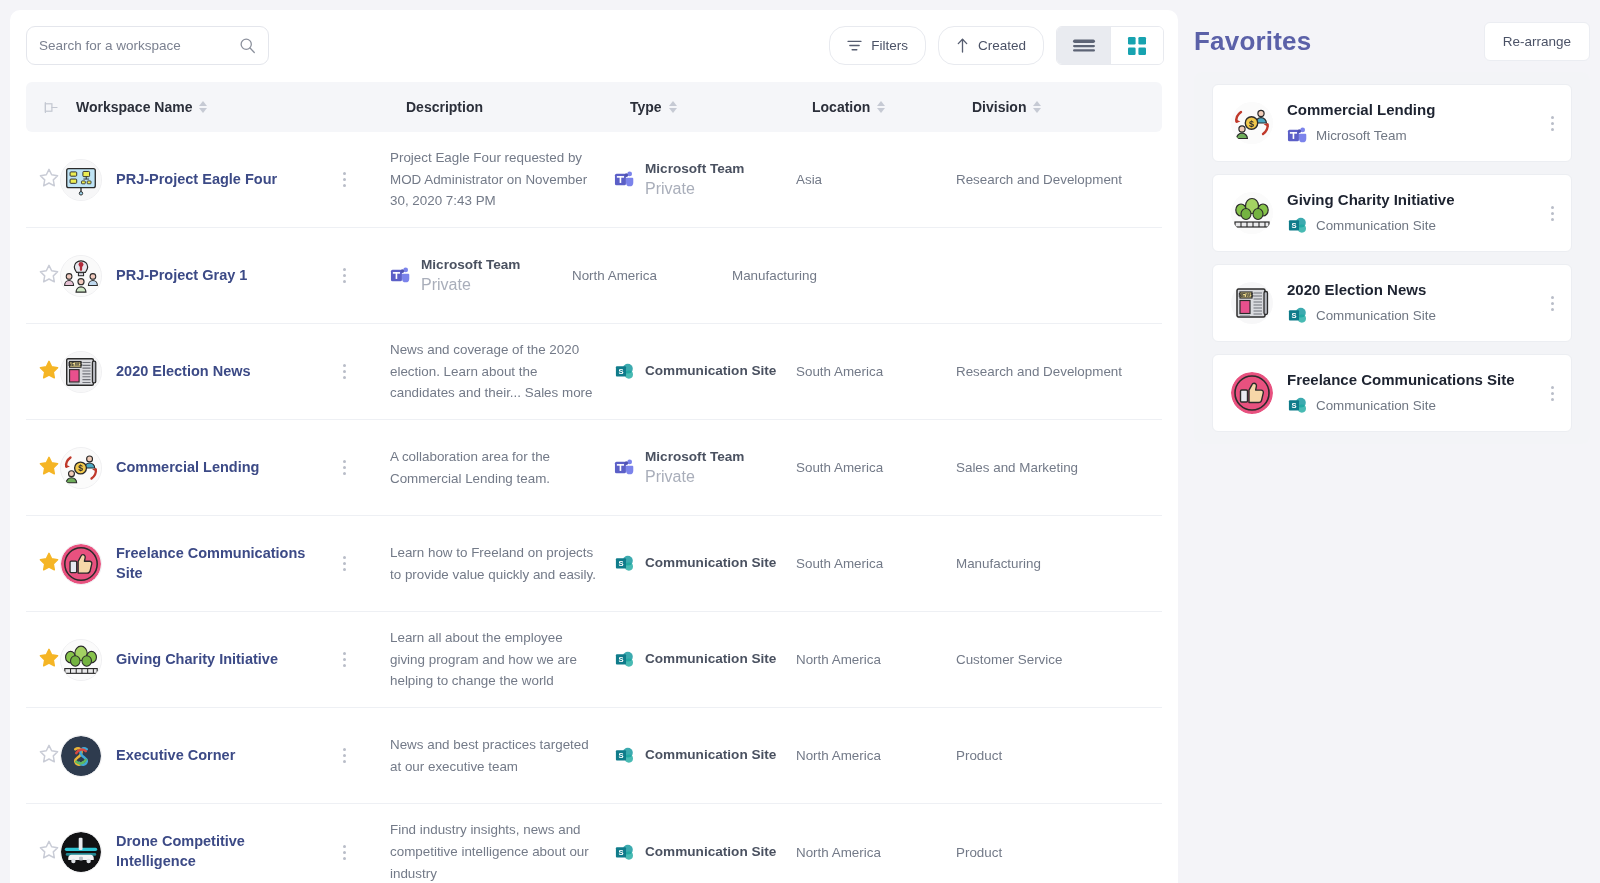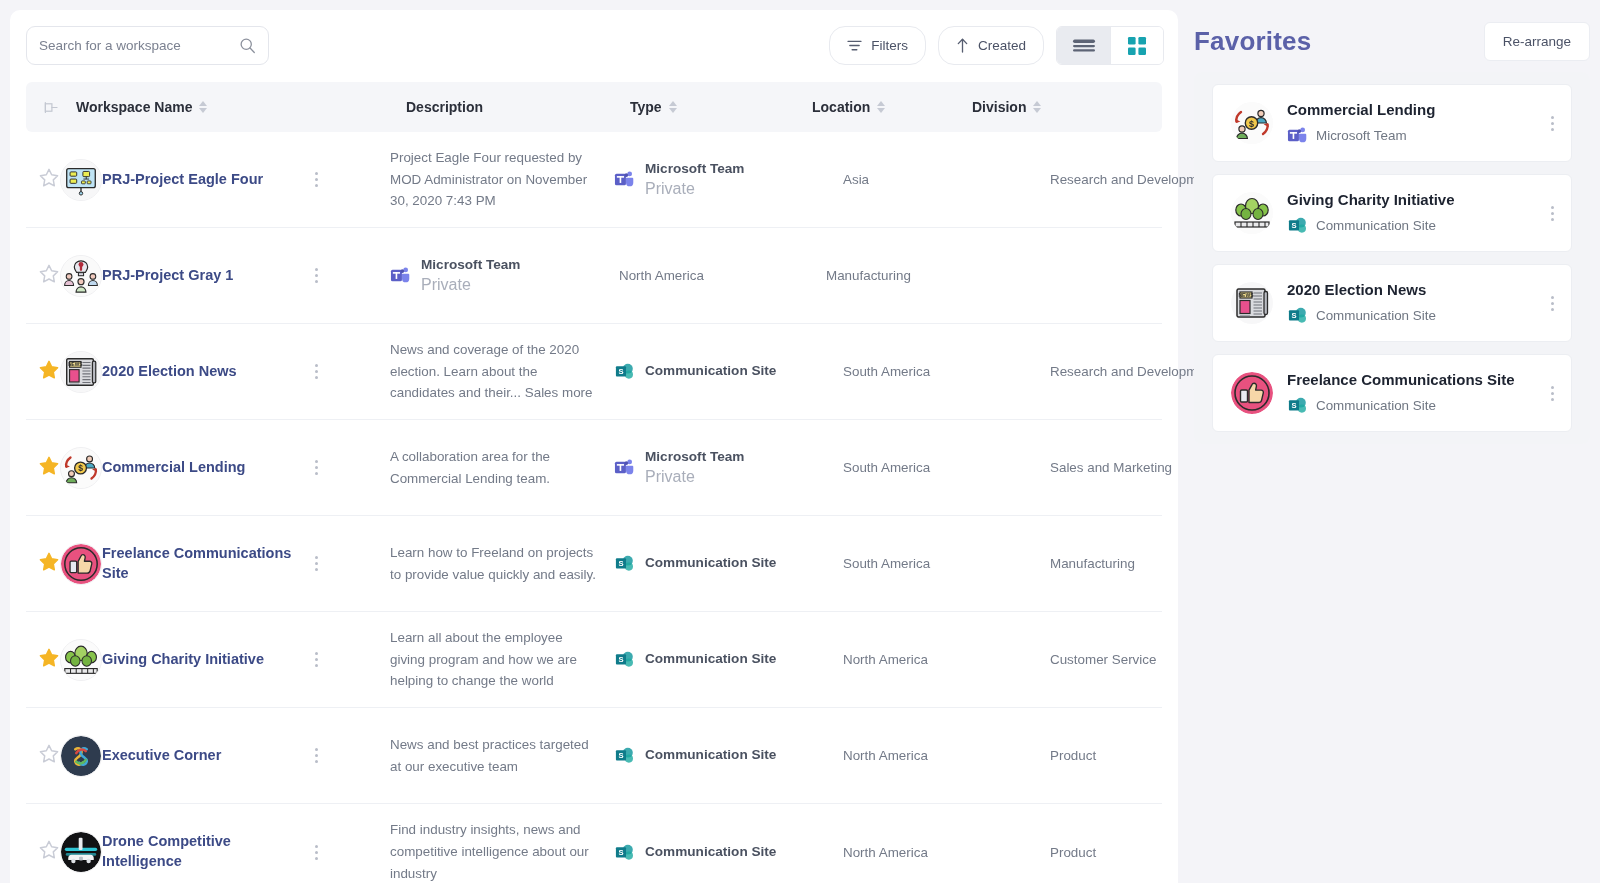"PRJ-Project Eagle Four" .name-cell { gap: none -> 14px }
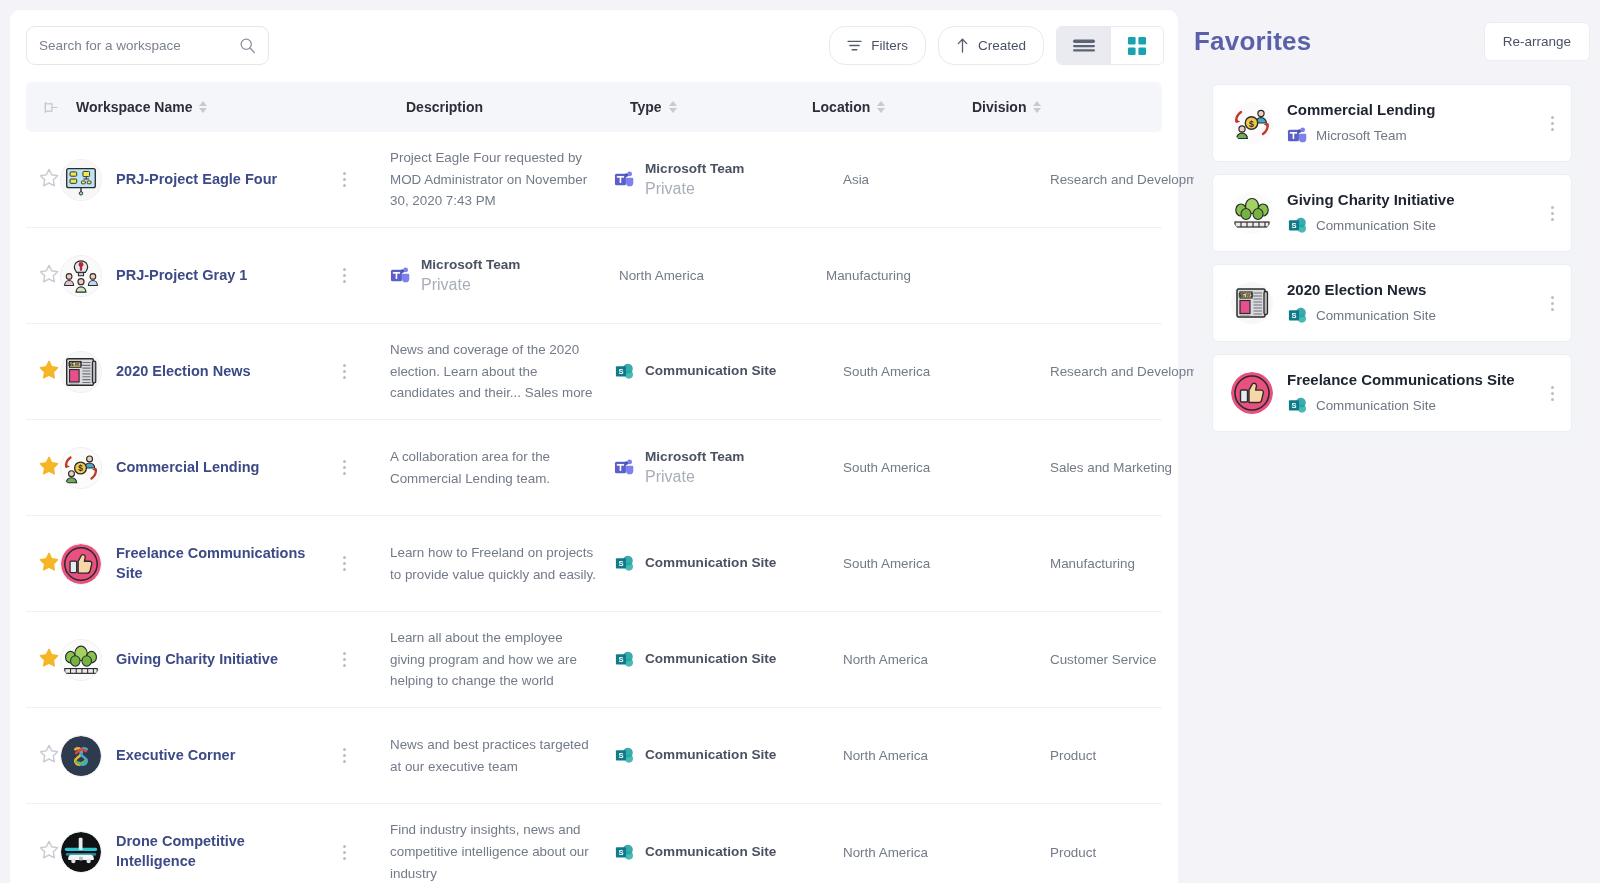"Asia" .cellmuted { margin-left: 47px -> none }
